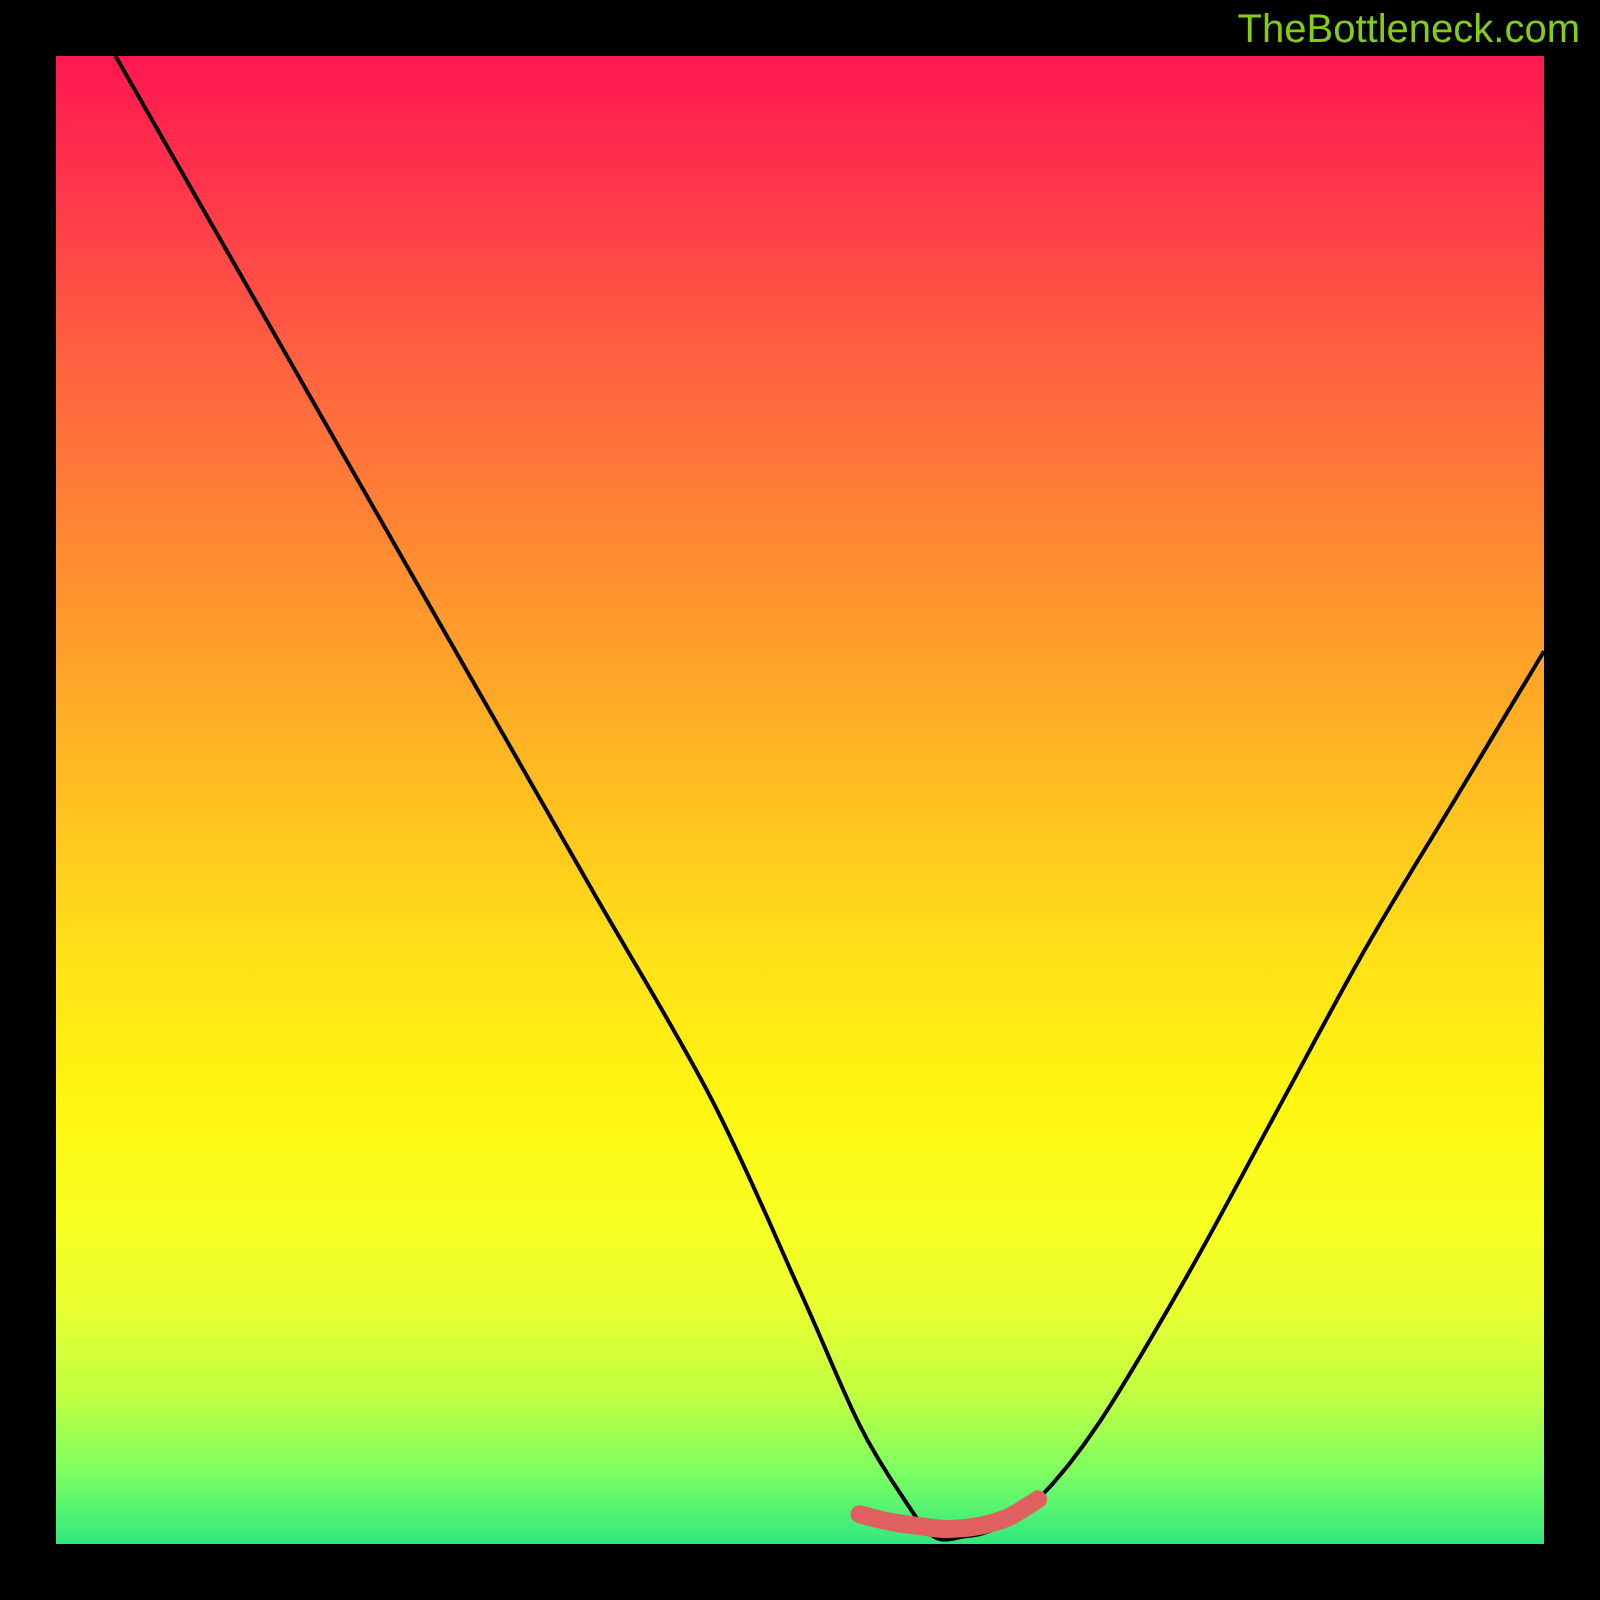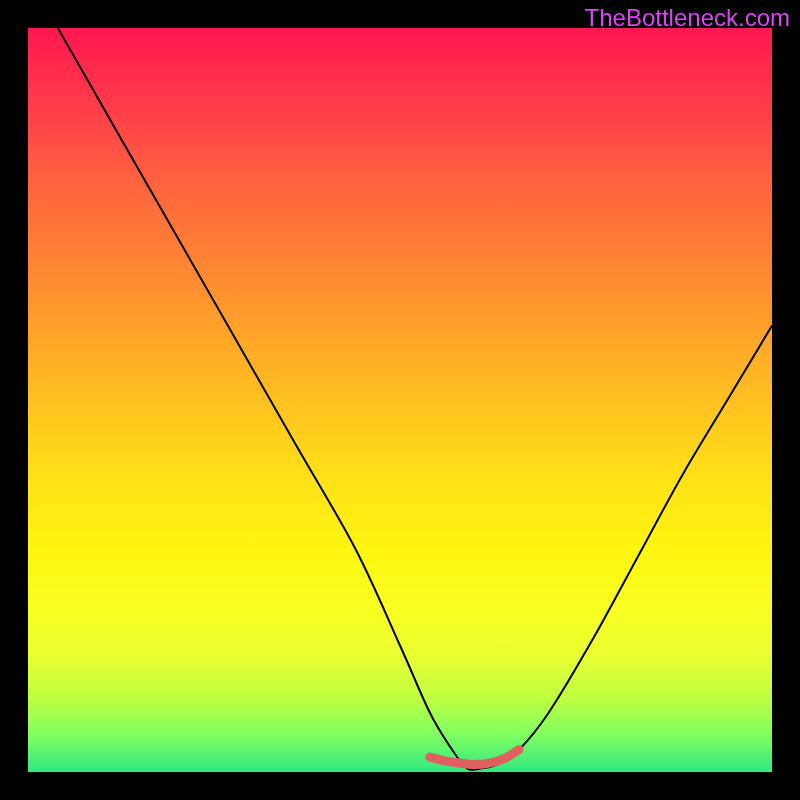"TheBottleneck.com" .watermark { color: #d946ef -> #84cc16; font-size: 24px -> 20px }
